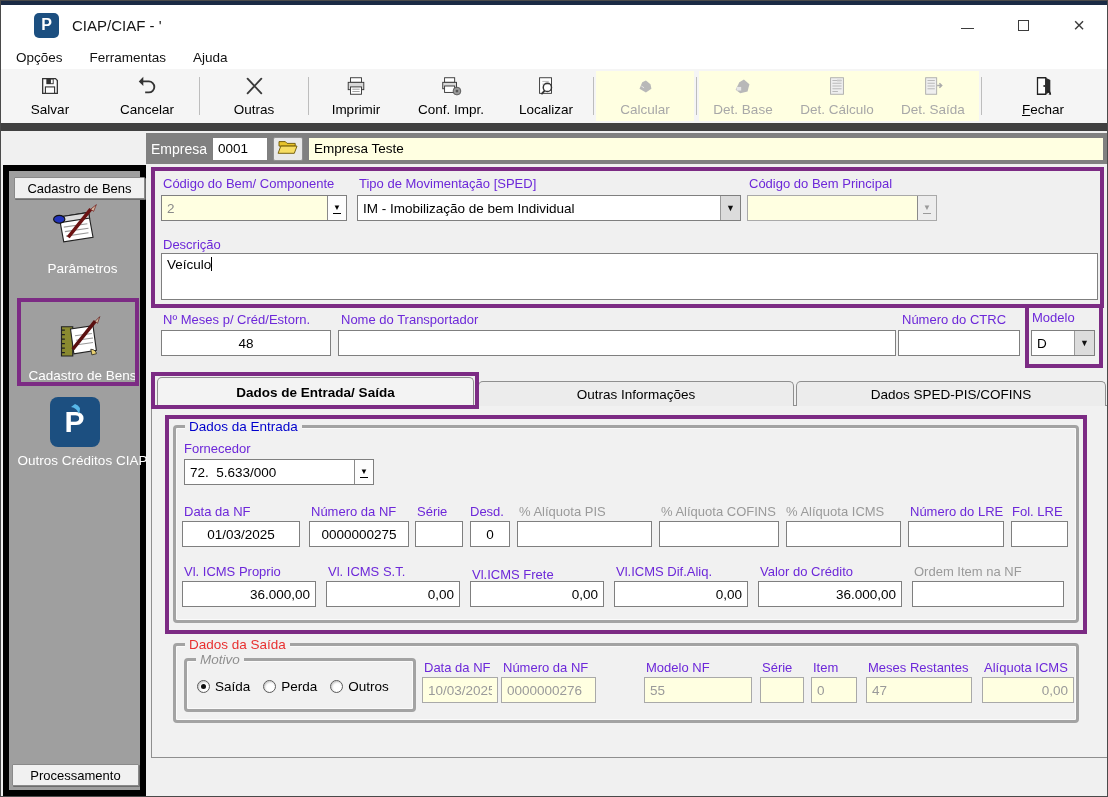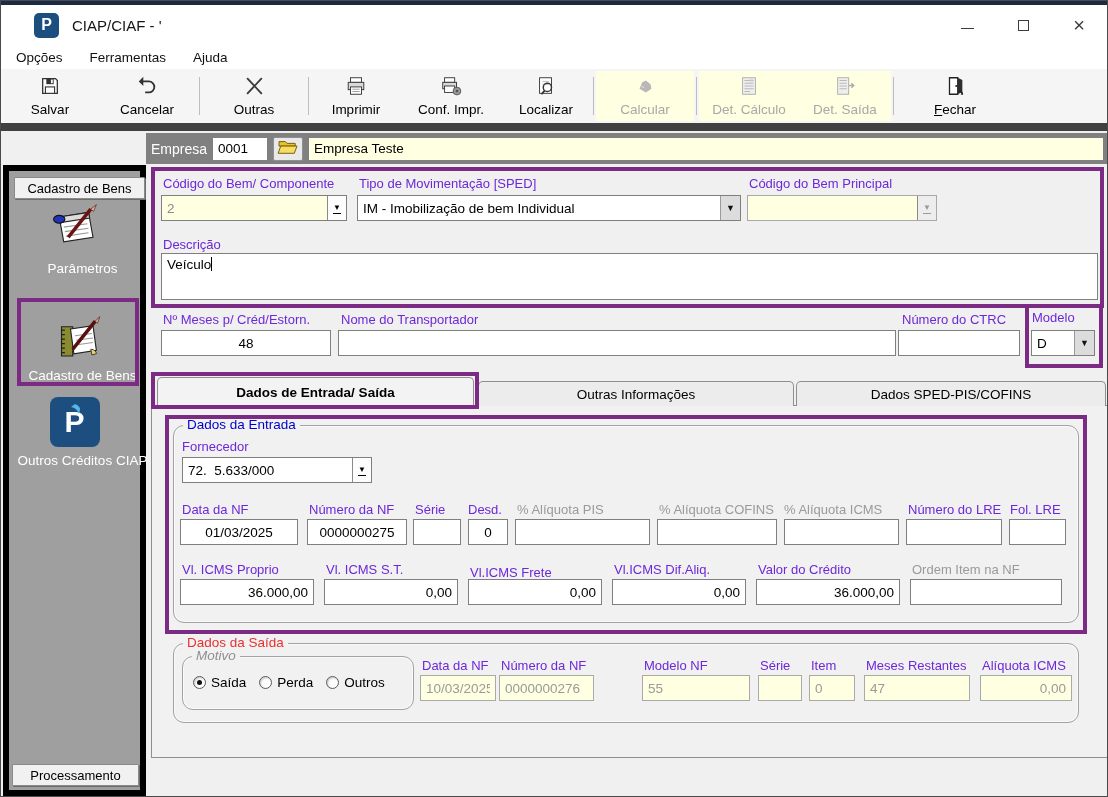"Det. Base" div.tbtn { html: none -> <div> <span><svg> <path></path> <rect></rect> </svg></span> <span>Det. Base</span> </div> }
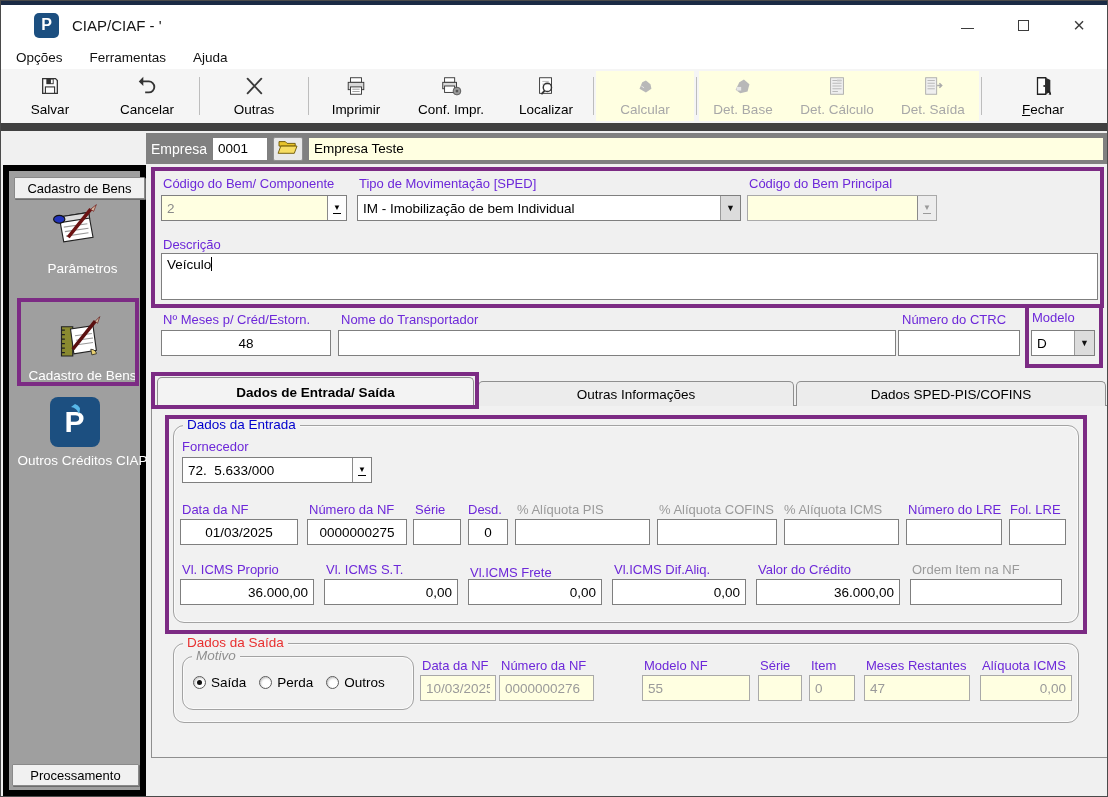"Dados da Entrada" .gb { border: 1px solid #a3a3a3 -> 3px solid #a3a3a3; border-radius: 11px -> 4px }
